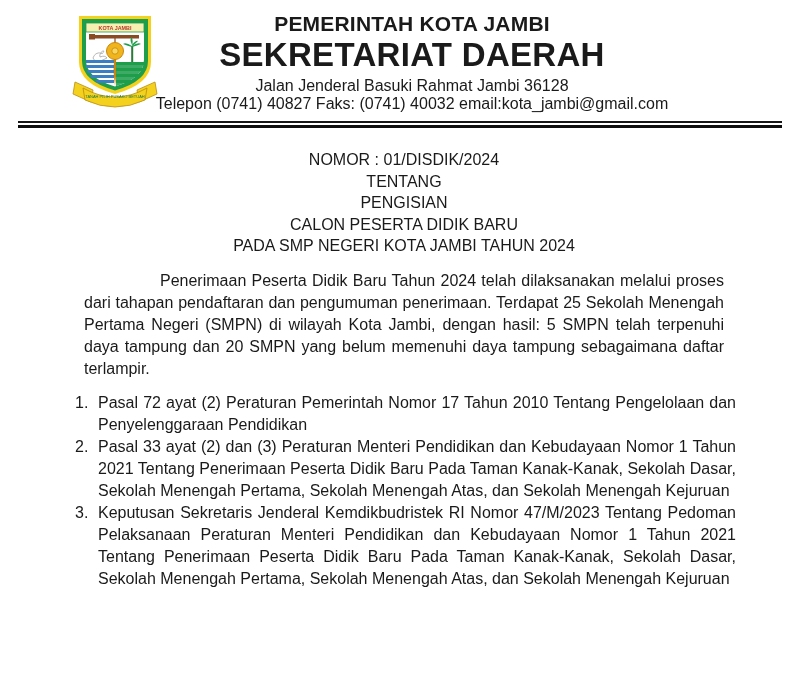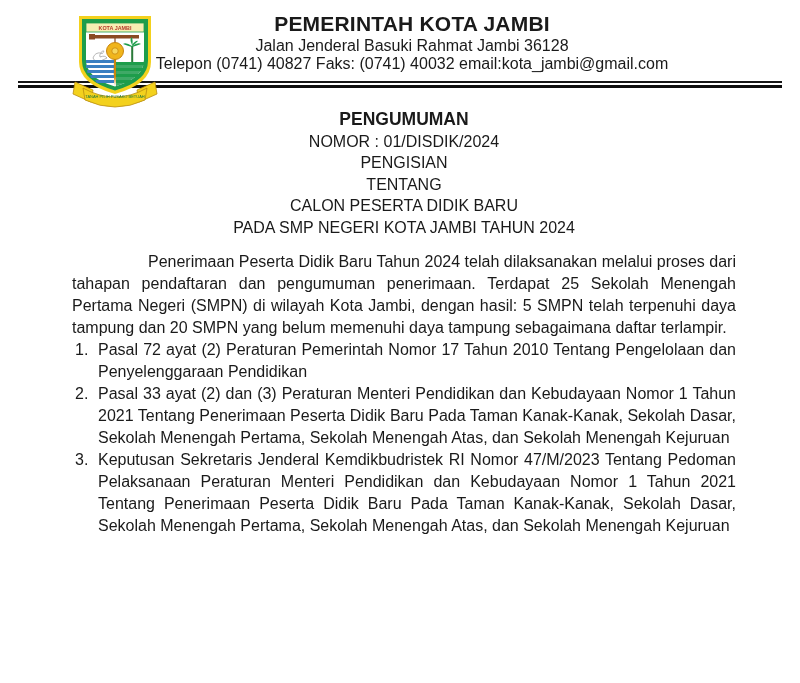"SEKRETARIAT DAERAH" div.lh-line2 { html: none -> <div>SEKRETARIAT DAERAH</div> }
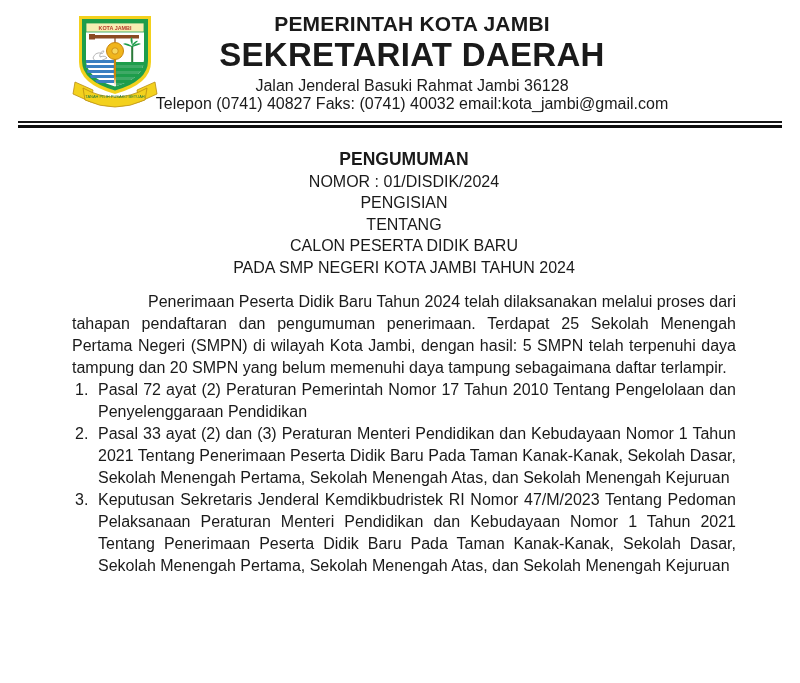"PENGUMUMAN" div.title-main { html: <div>PENGUMUMAN</div> -> none }
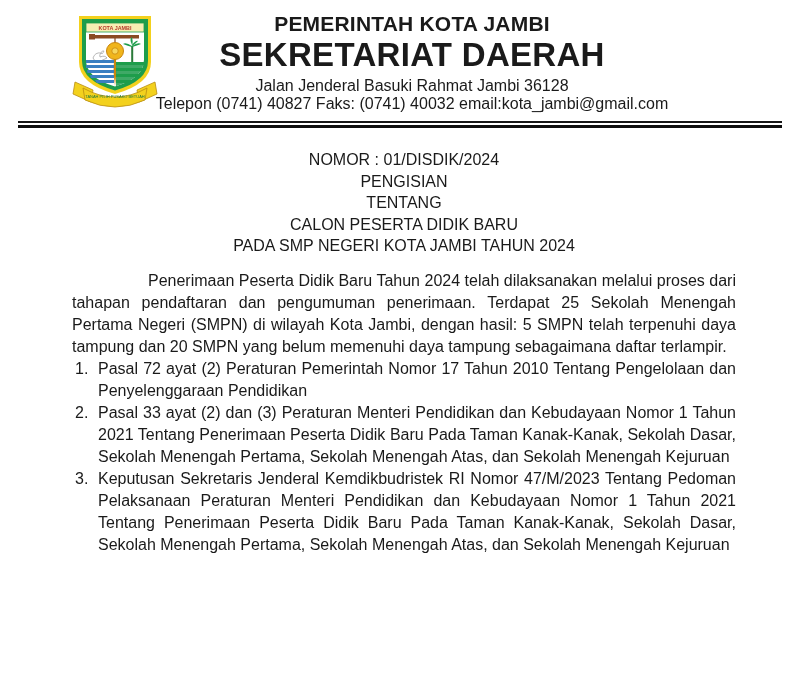"PENGISIAN" div { order: before "TENTANG" -> after "TENTANG" }
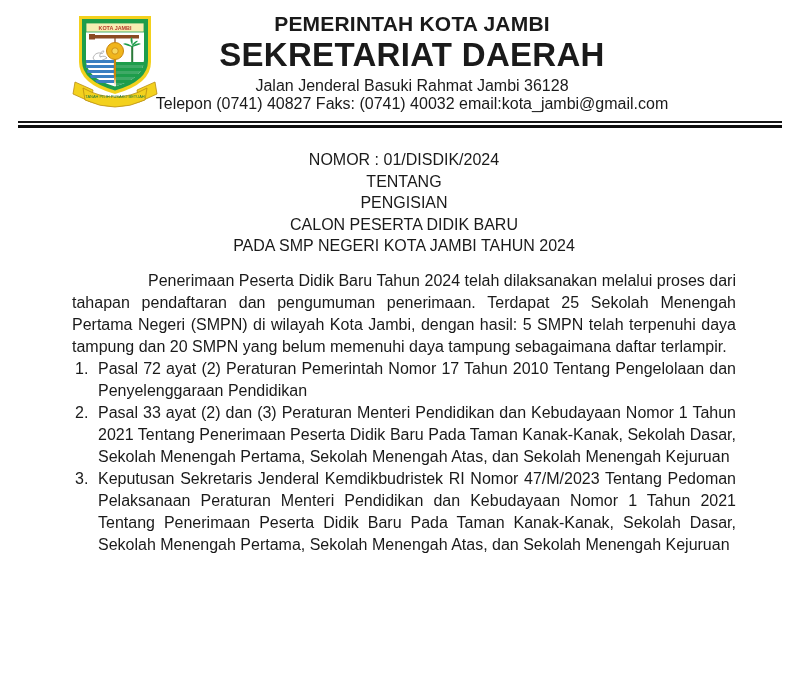"Penerimaan Peserta Didik Baru Tahun" .para { margin: 0 -> 12px }
